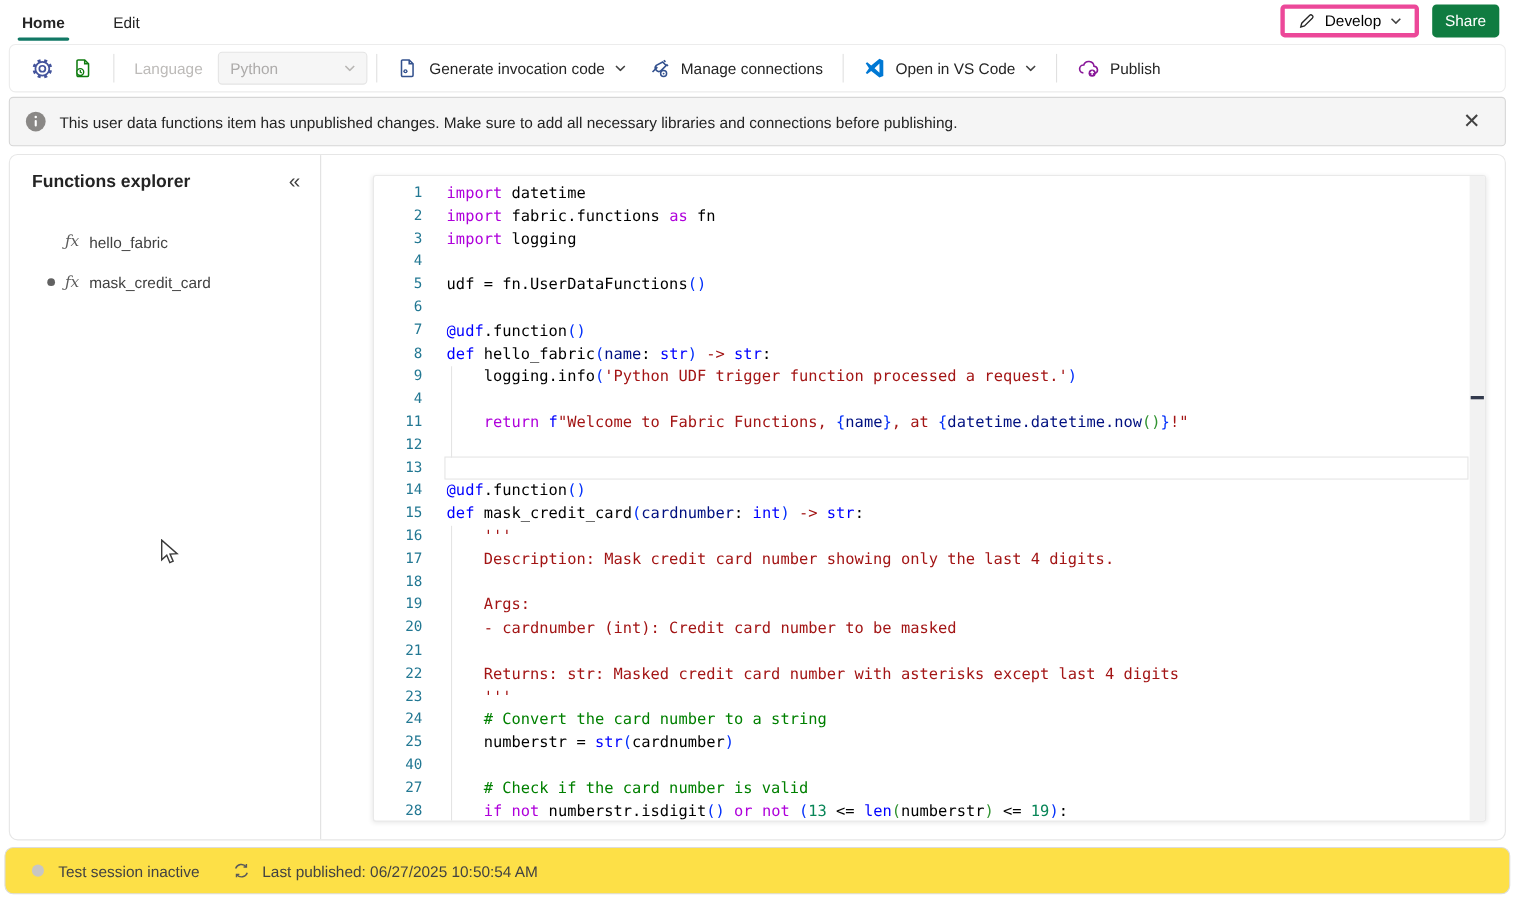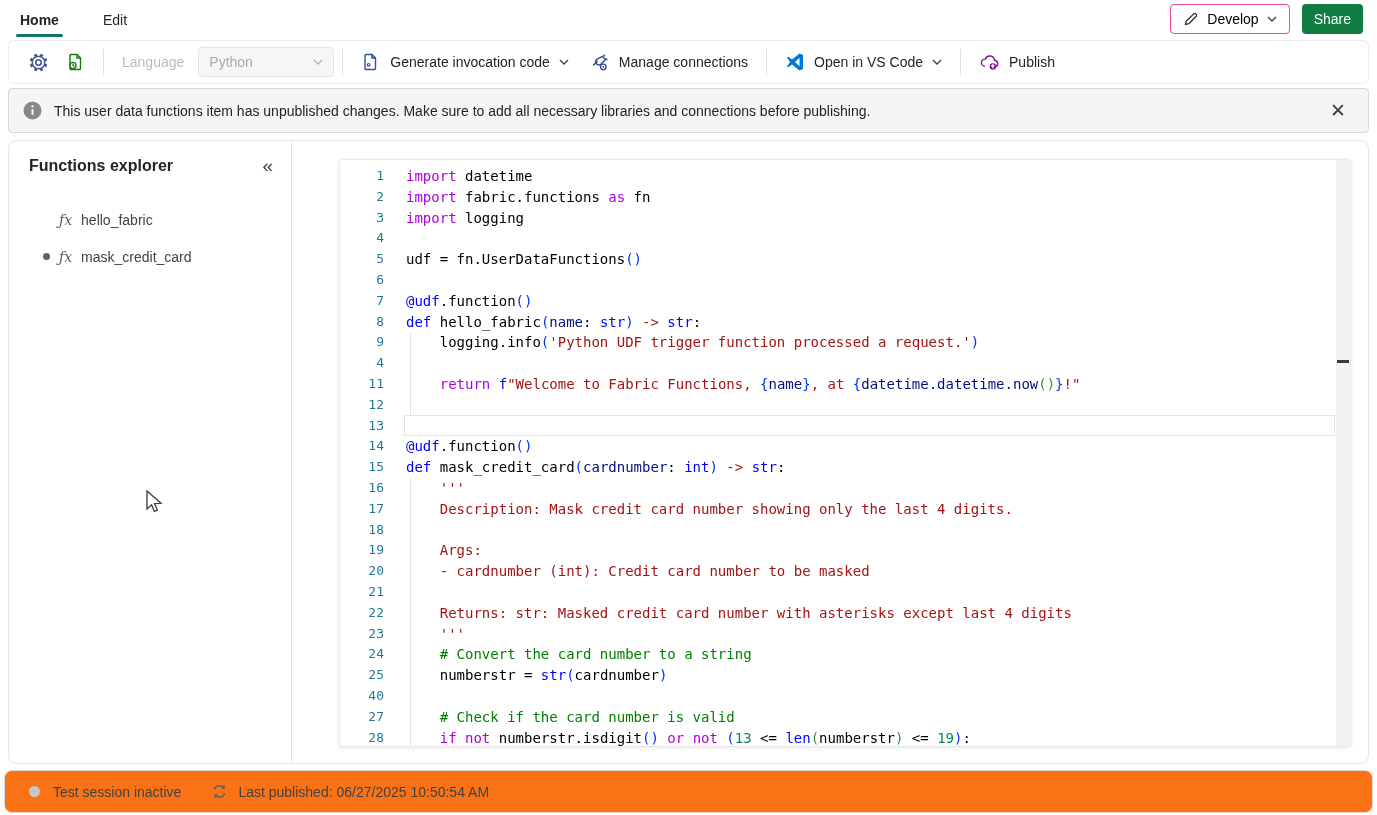"Develop" .develop-btn { border: 1px solid #ec4899 -> 4px solid #ec4899 }
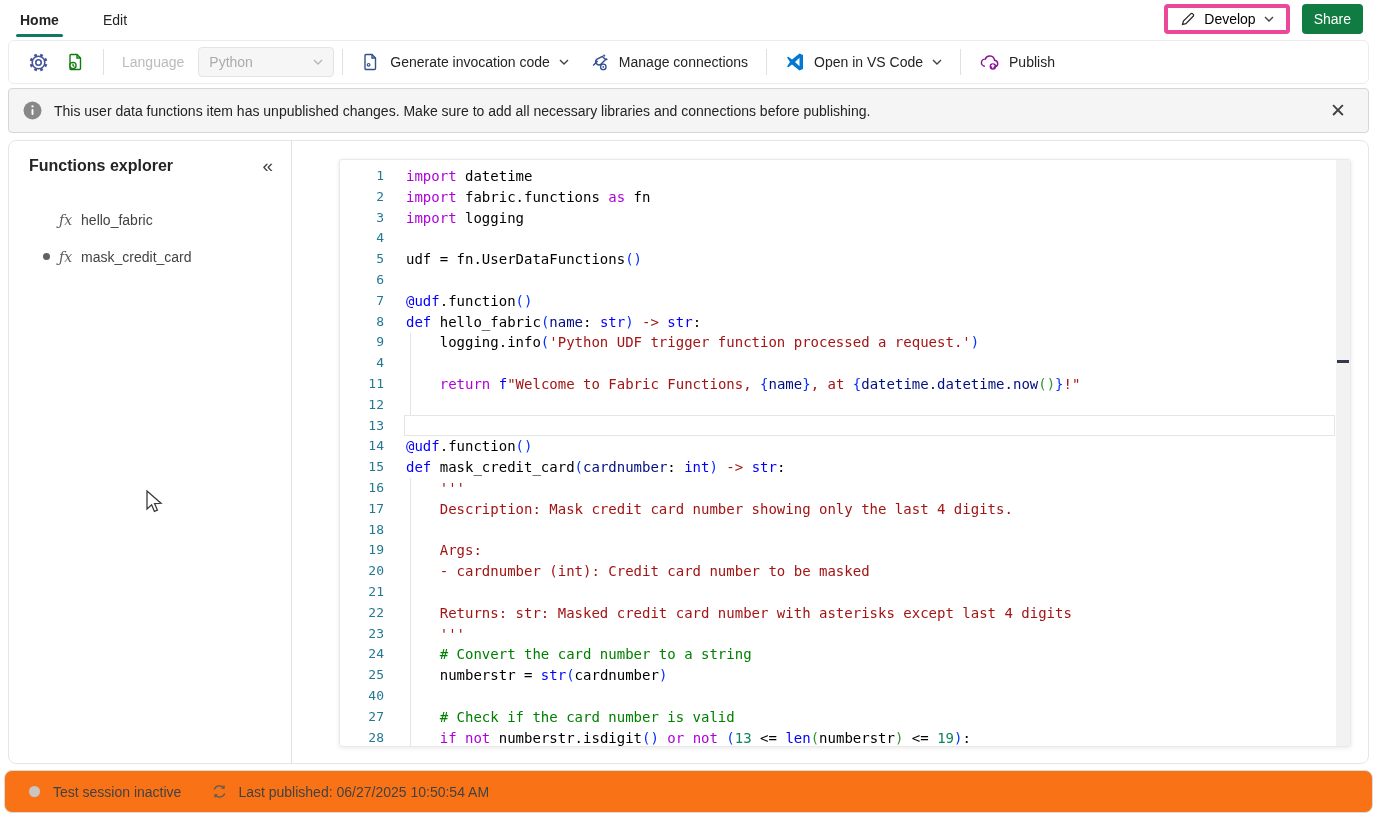"Test session inactive" .statusbar { background: #f97316 -> #fde047 }
